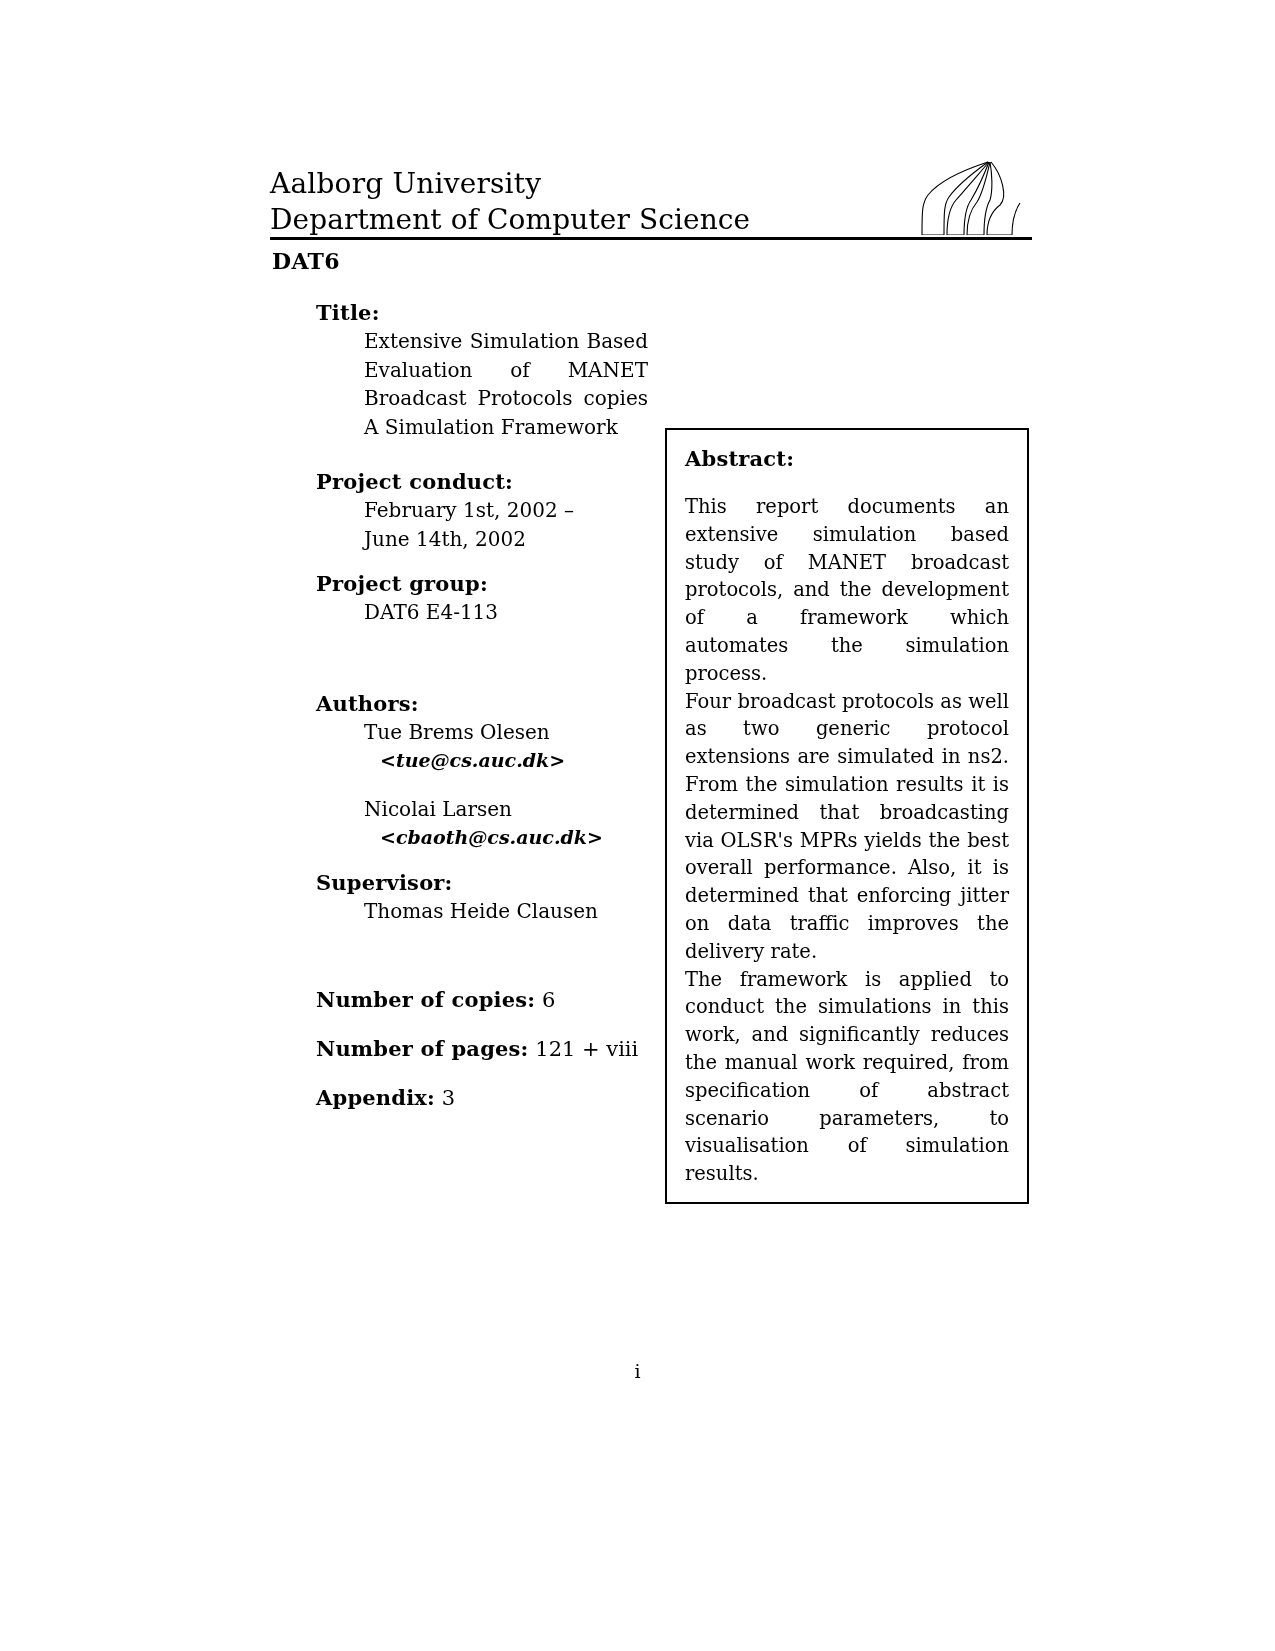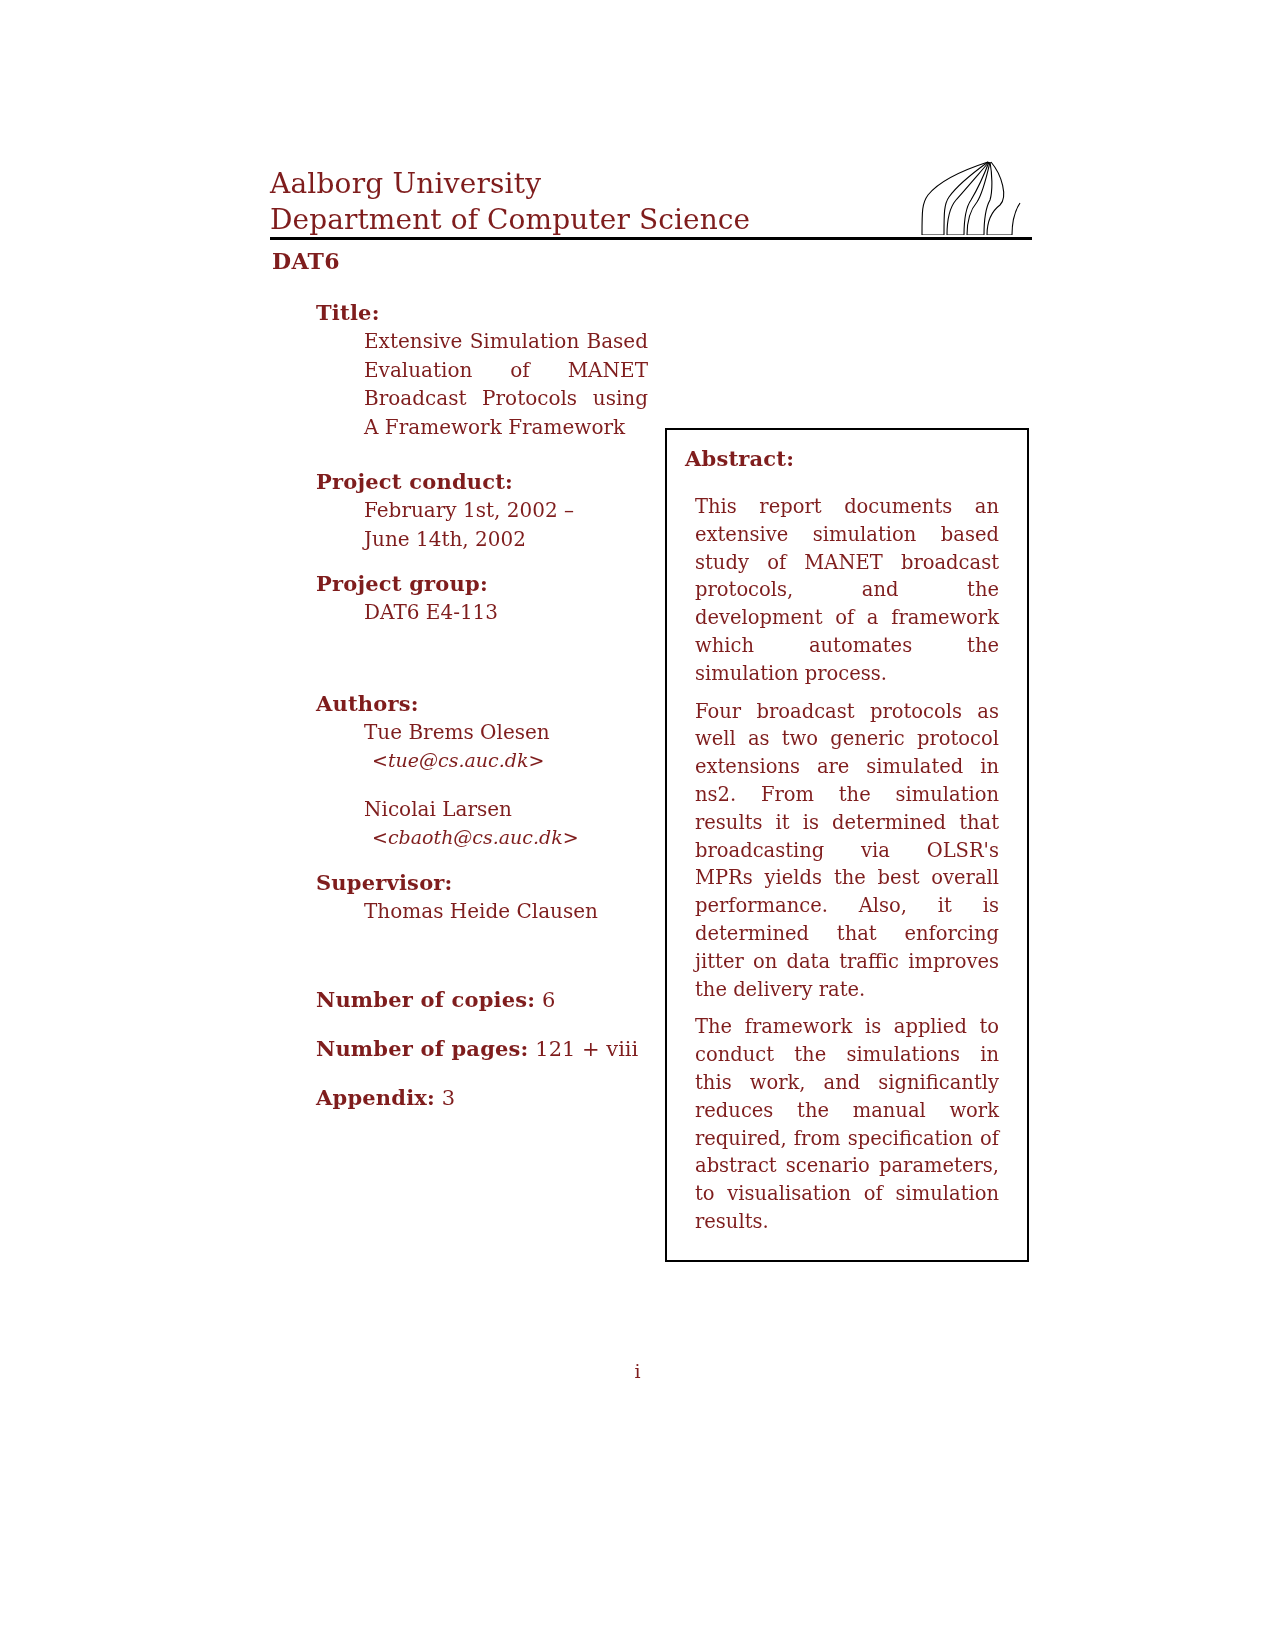"Aalborg University" .page { color: #7f1d1d -> #000000 }
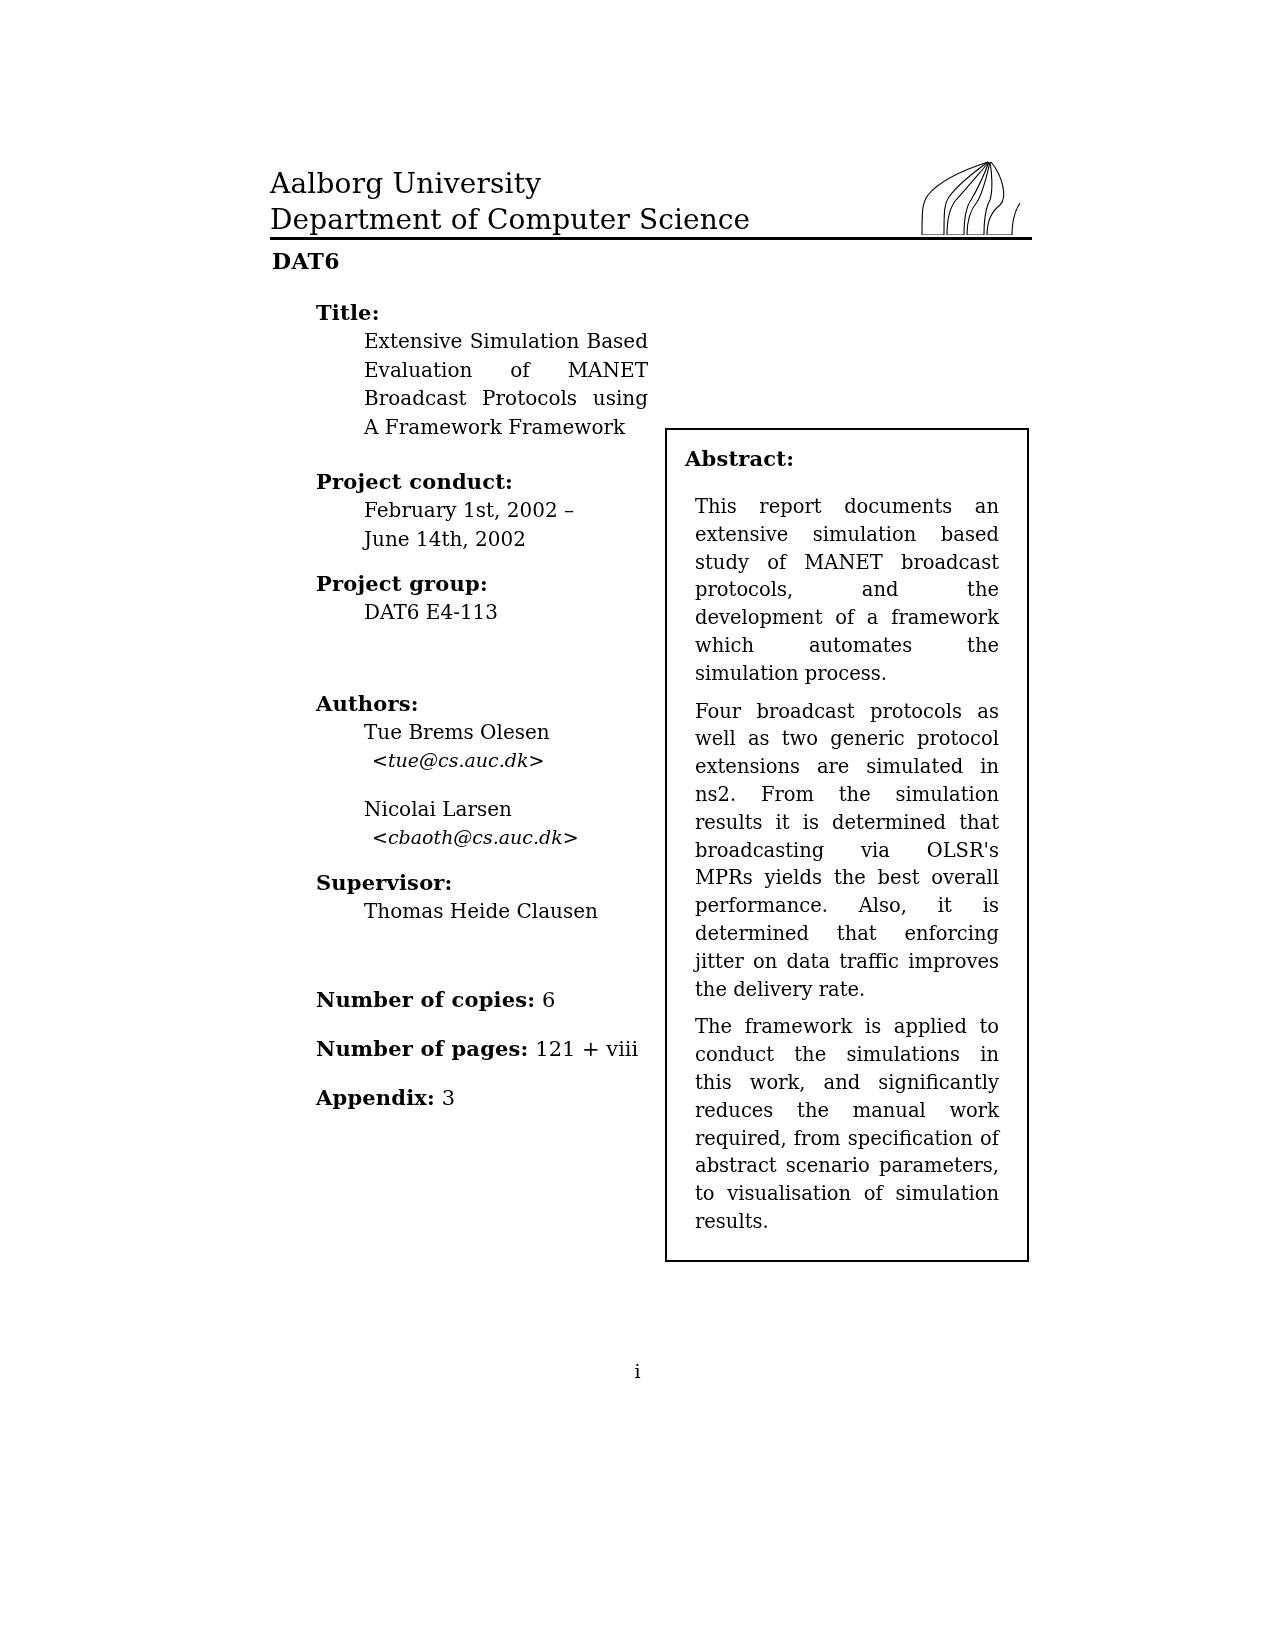"Extensive Simulation Based Evaluation of" div.field-body { text: using A Framework -> copies A Simulation }
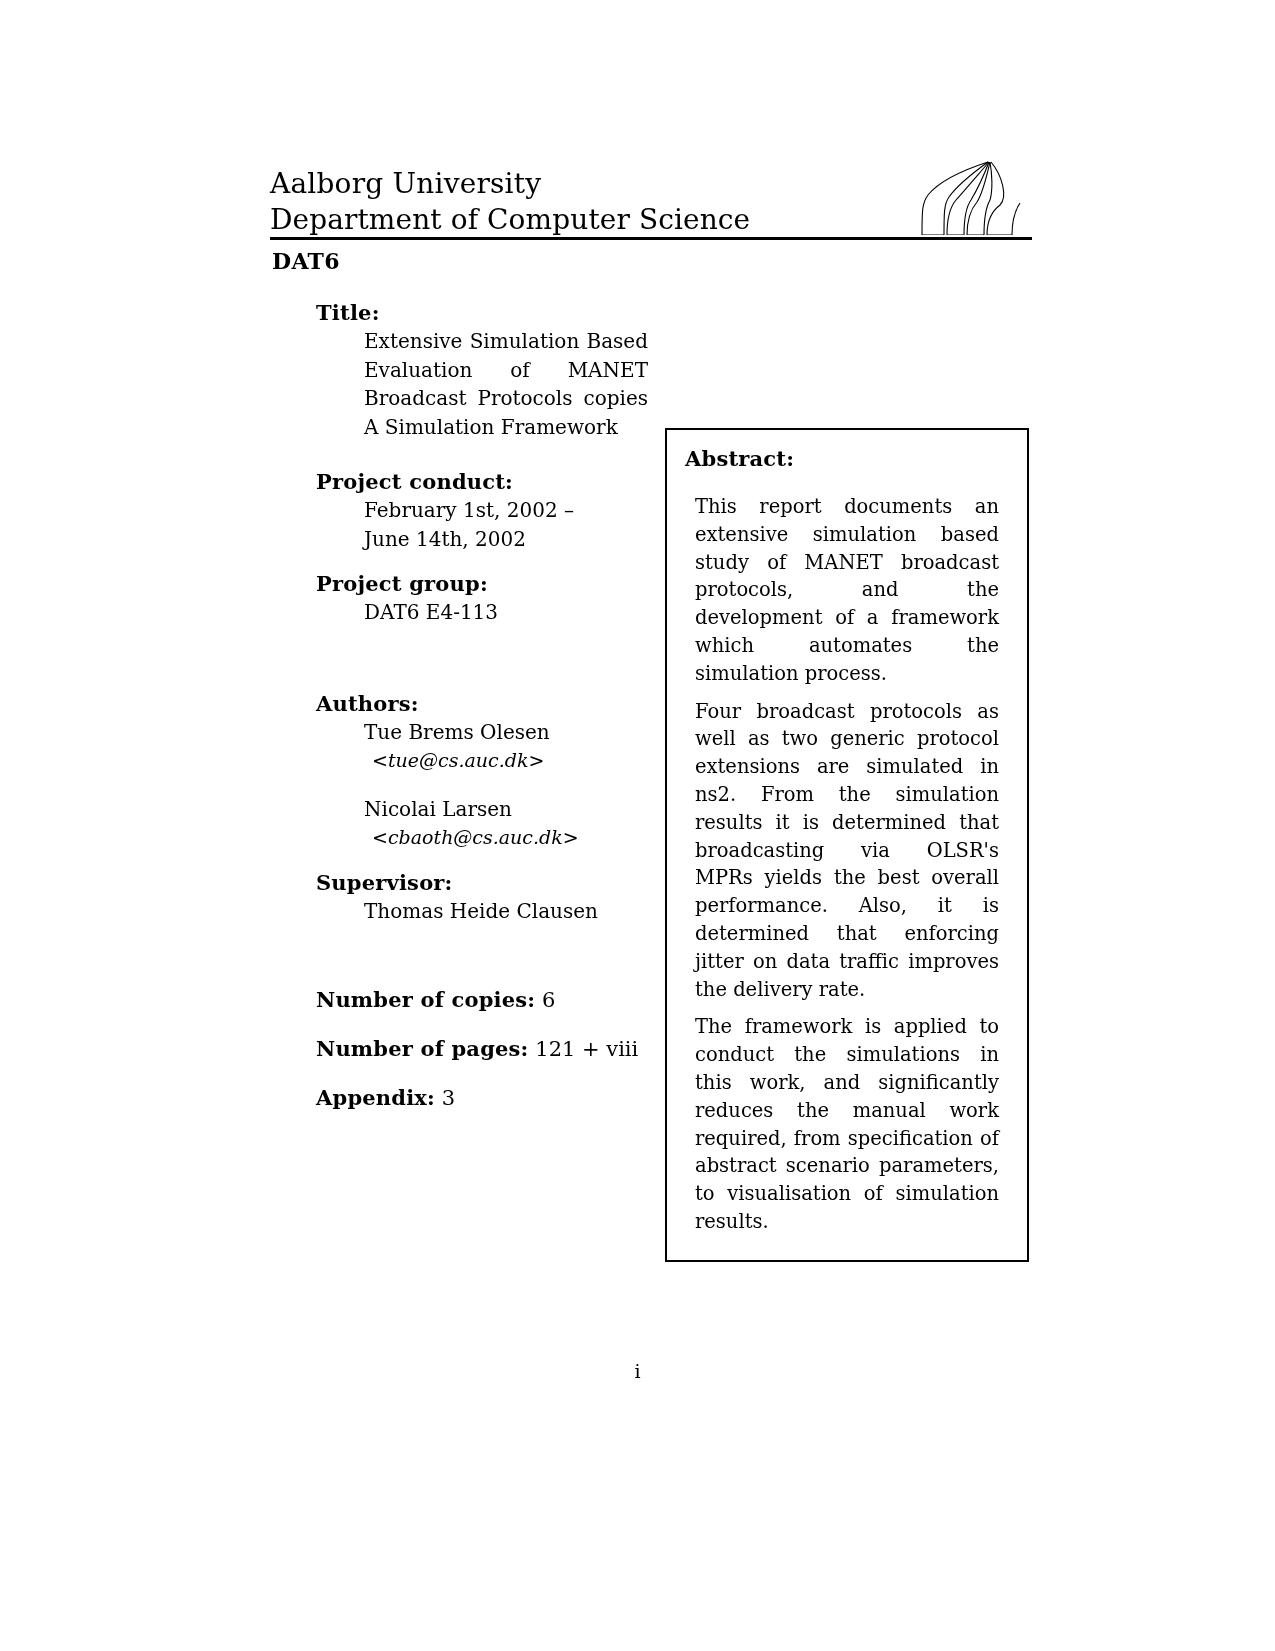"This report documents an extensive" .abstract-par { margin: 10px -> 0 }
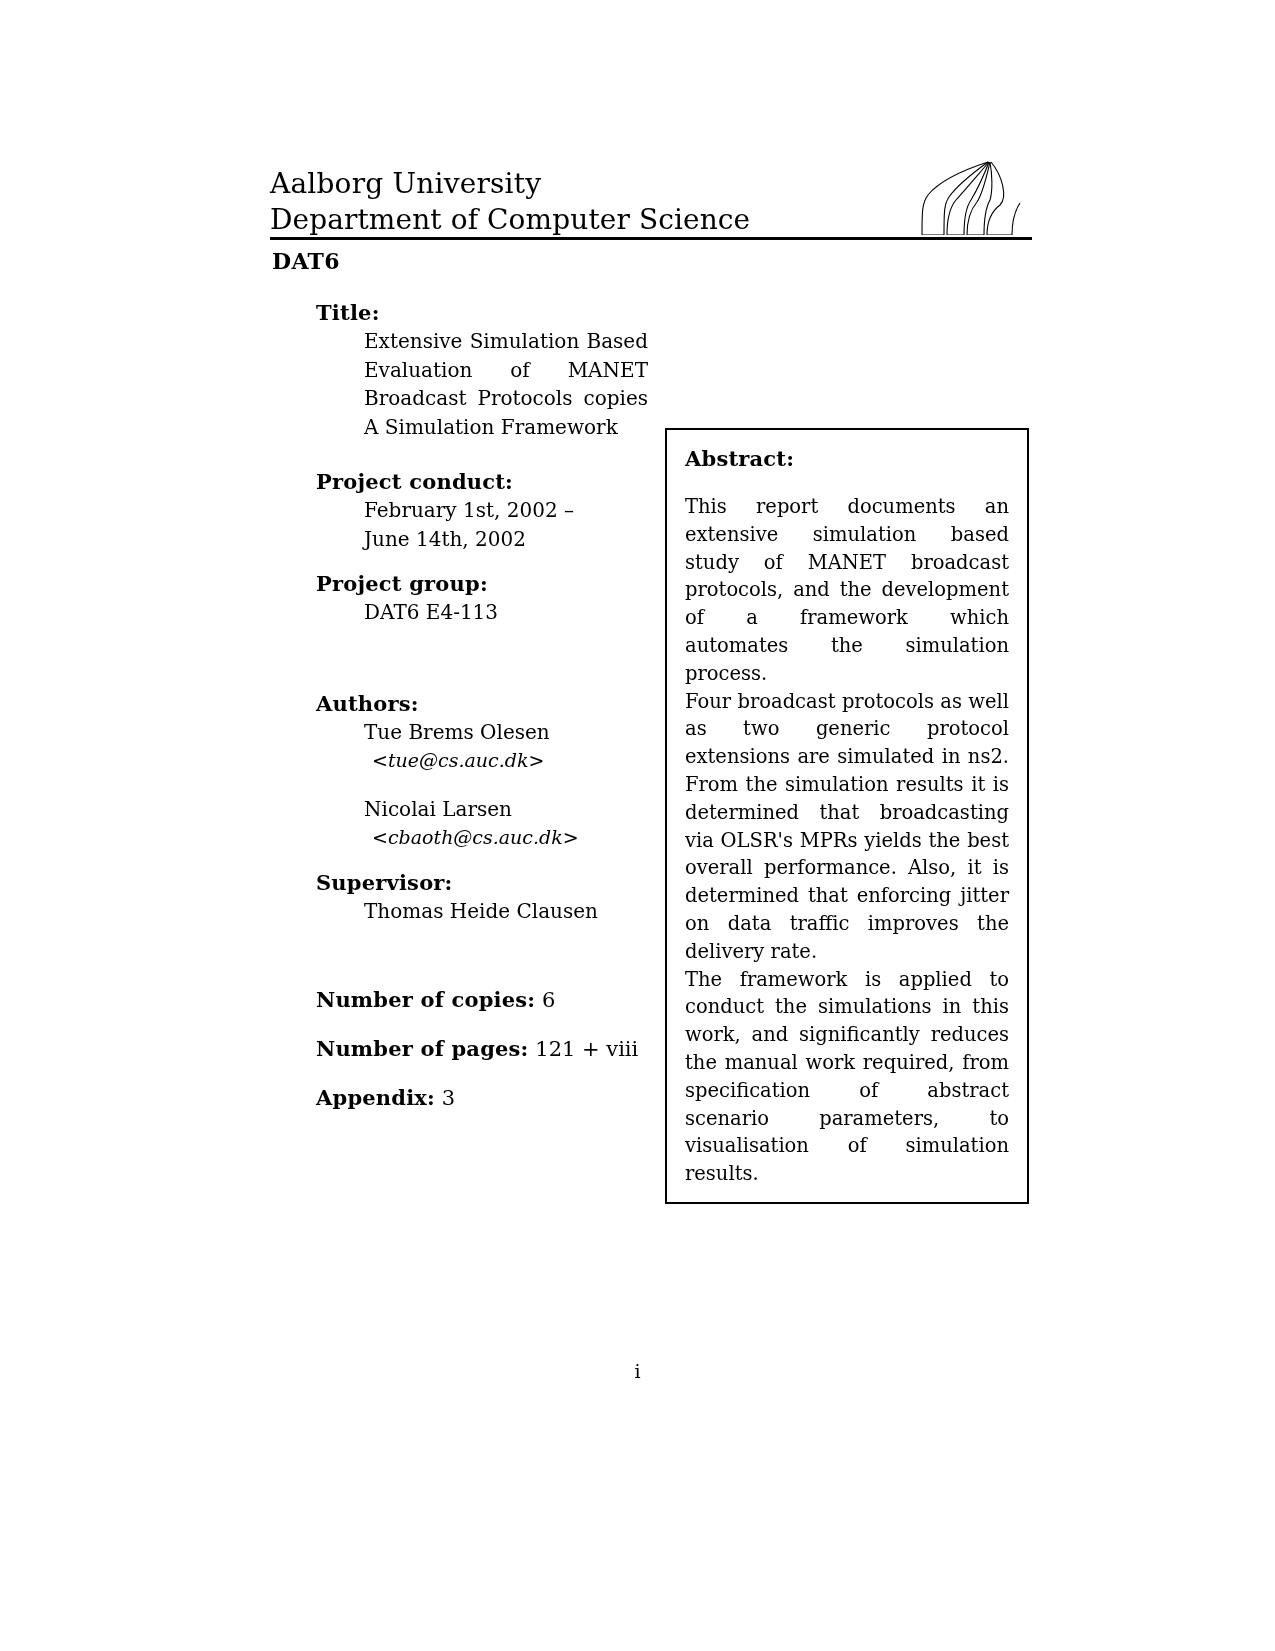"<tue@cs.auc.dk>" .email { font-weight: none -> bold; margin-left: 8px -> 16px }
